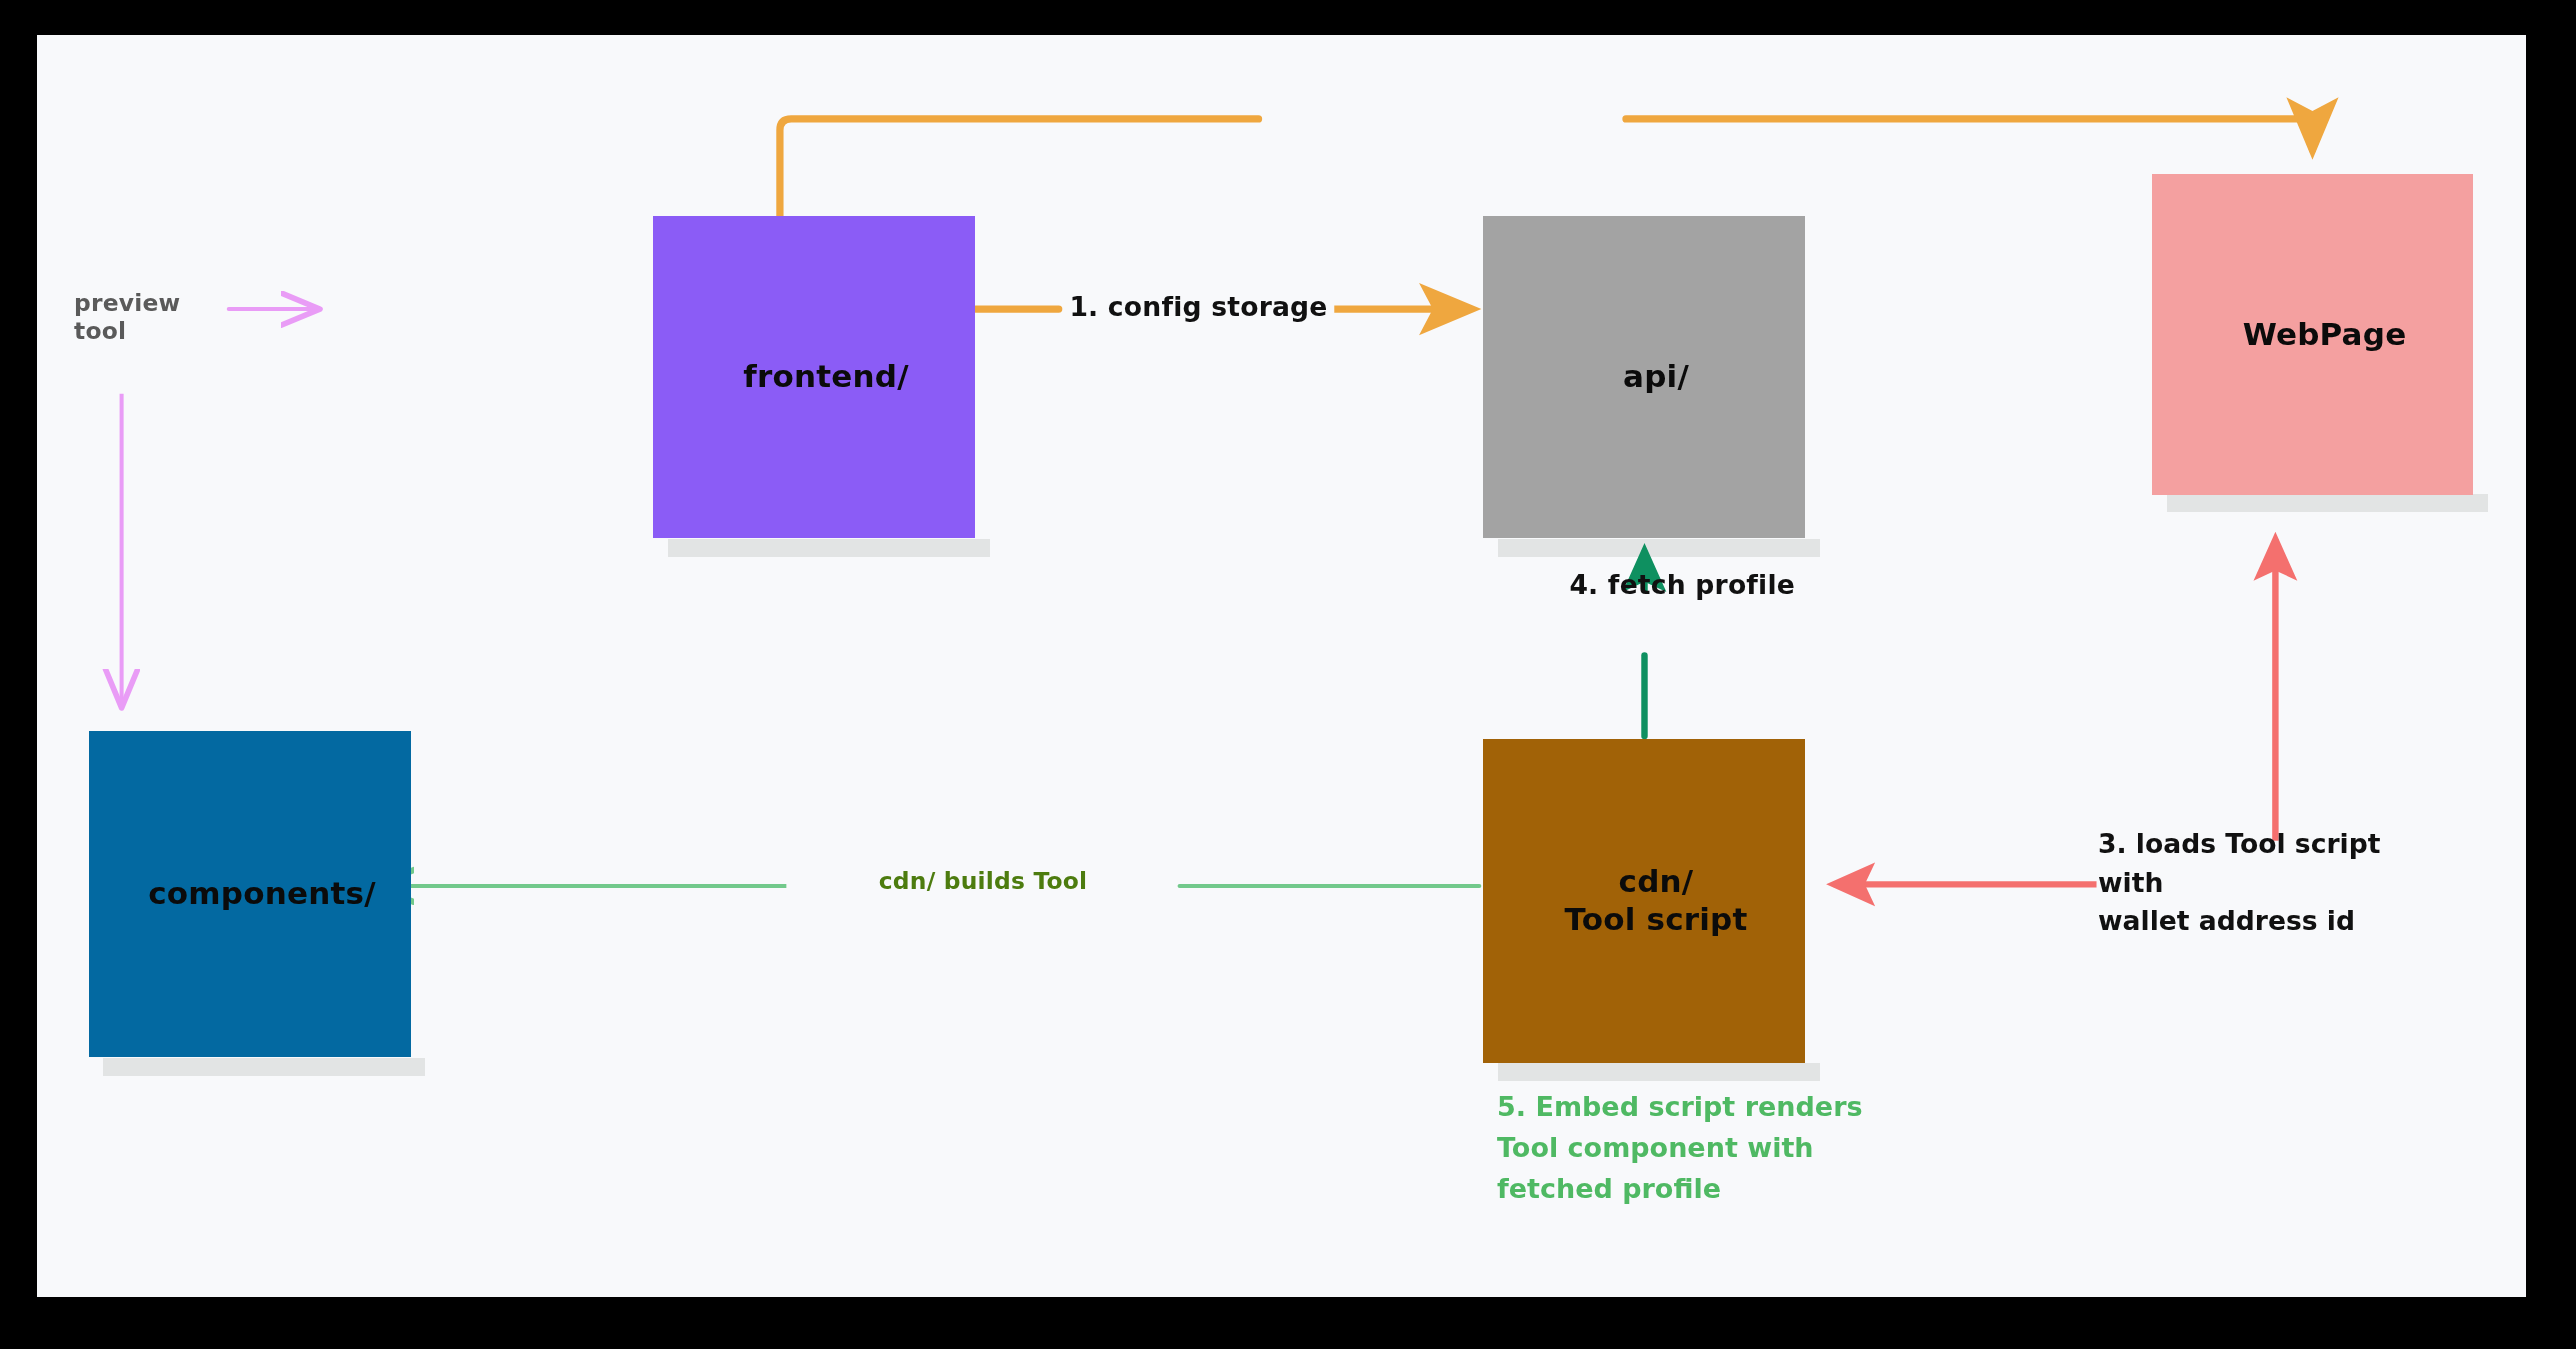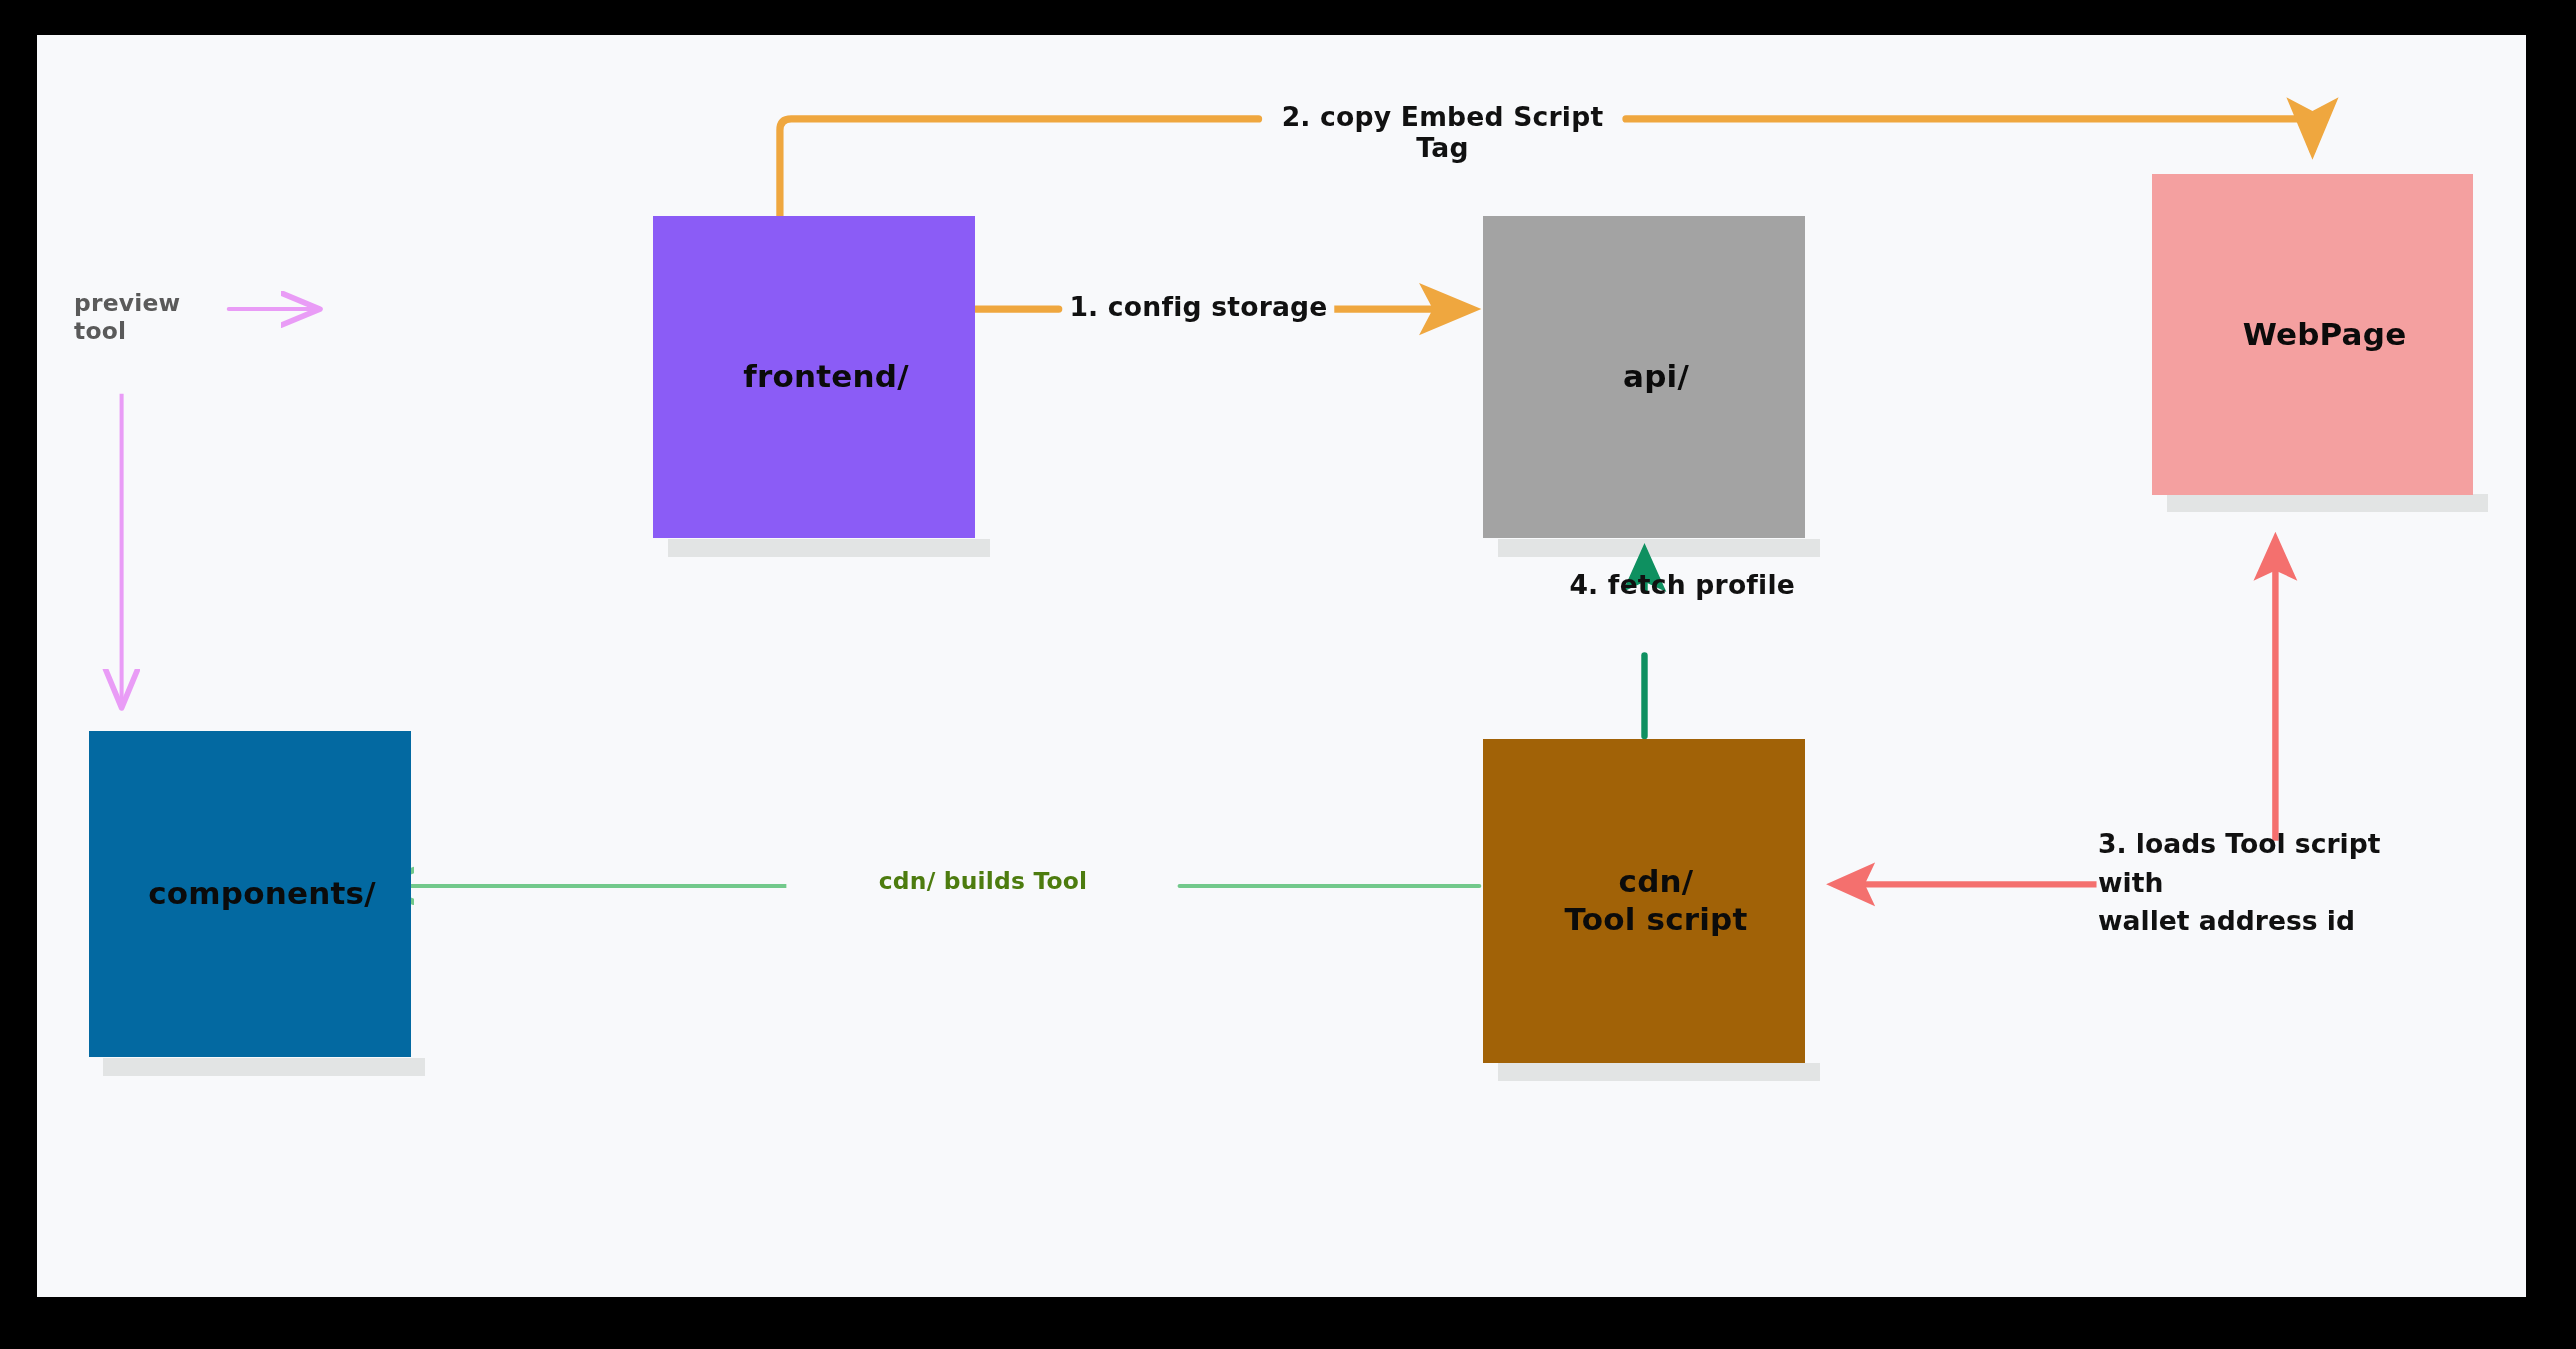"2. copy Embed Script Tag" div.edge-label { html: <div>2. copy Embed Script Tag</div> -> none }
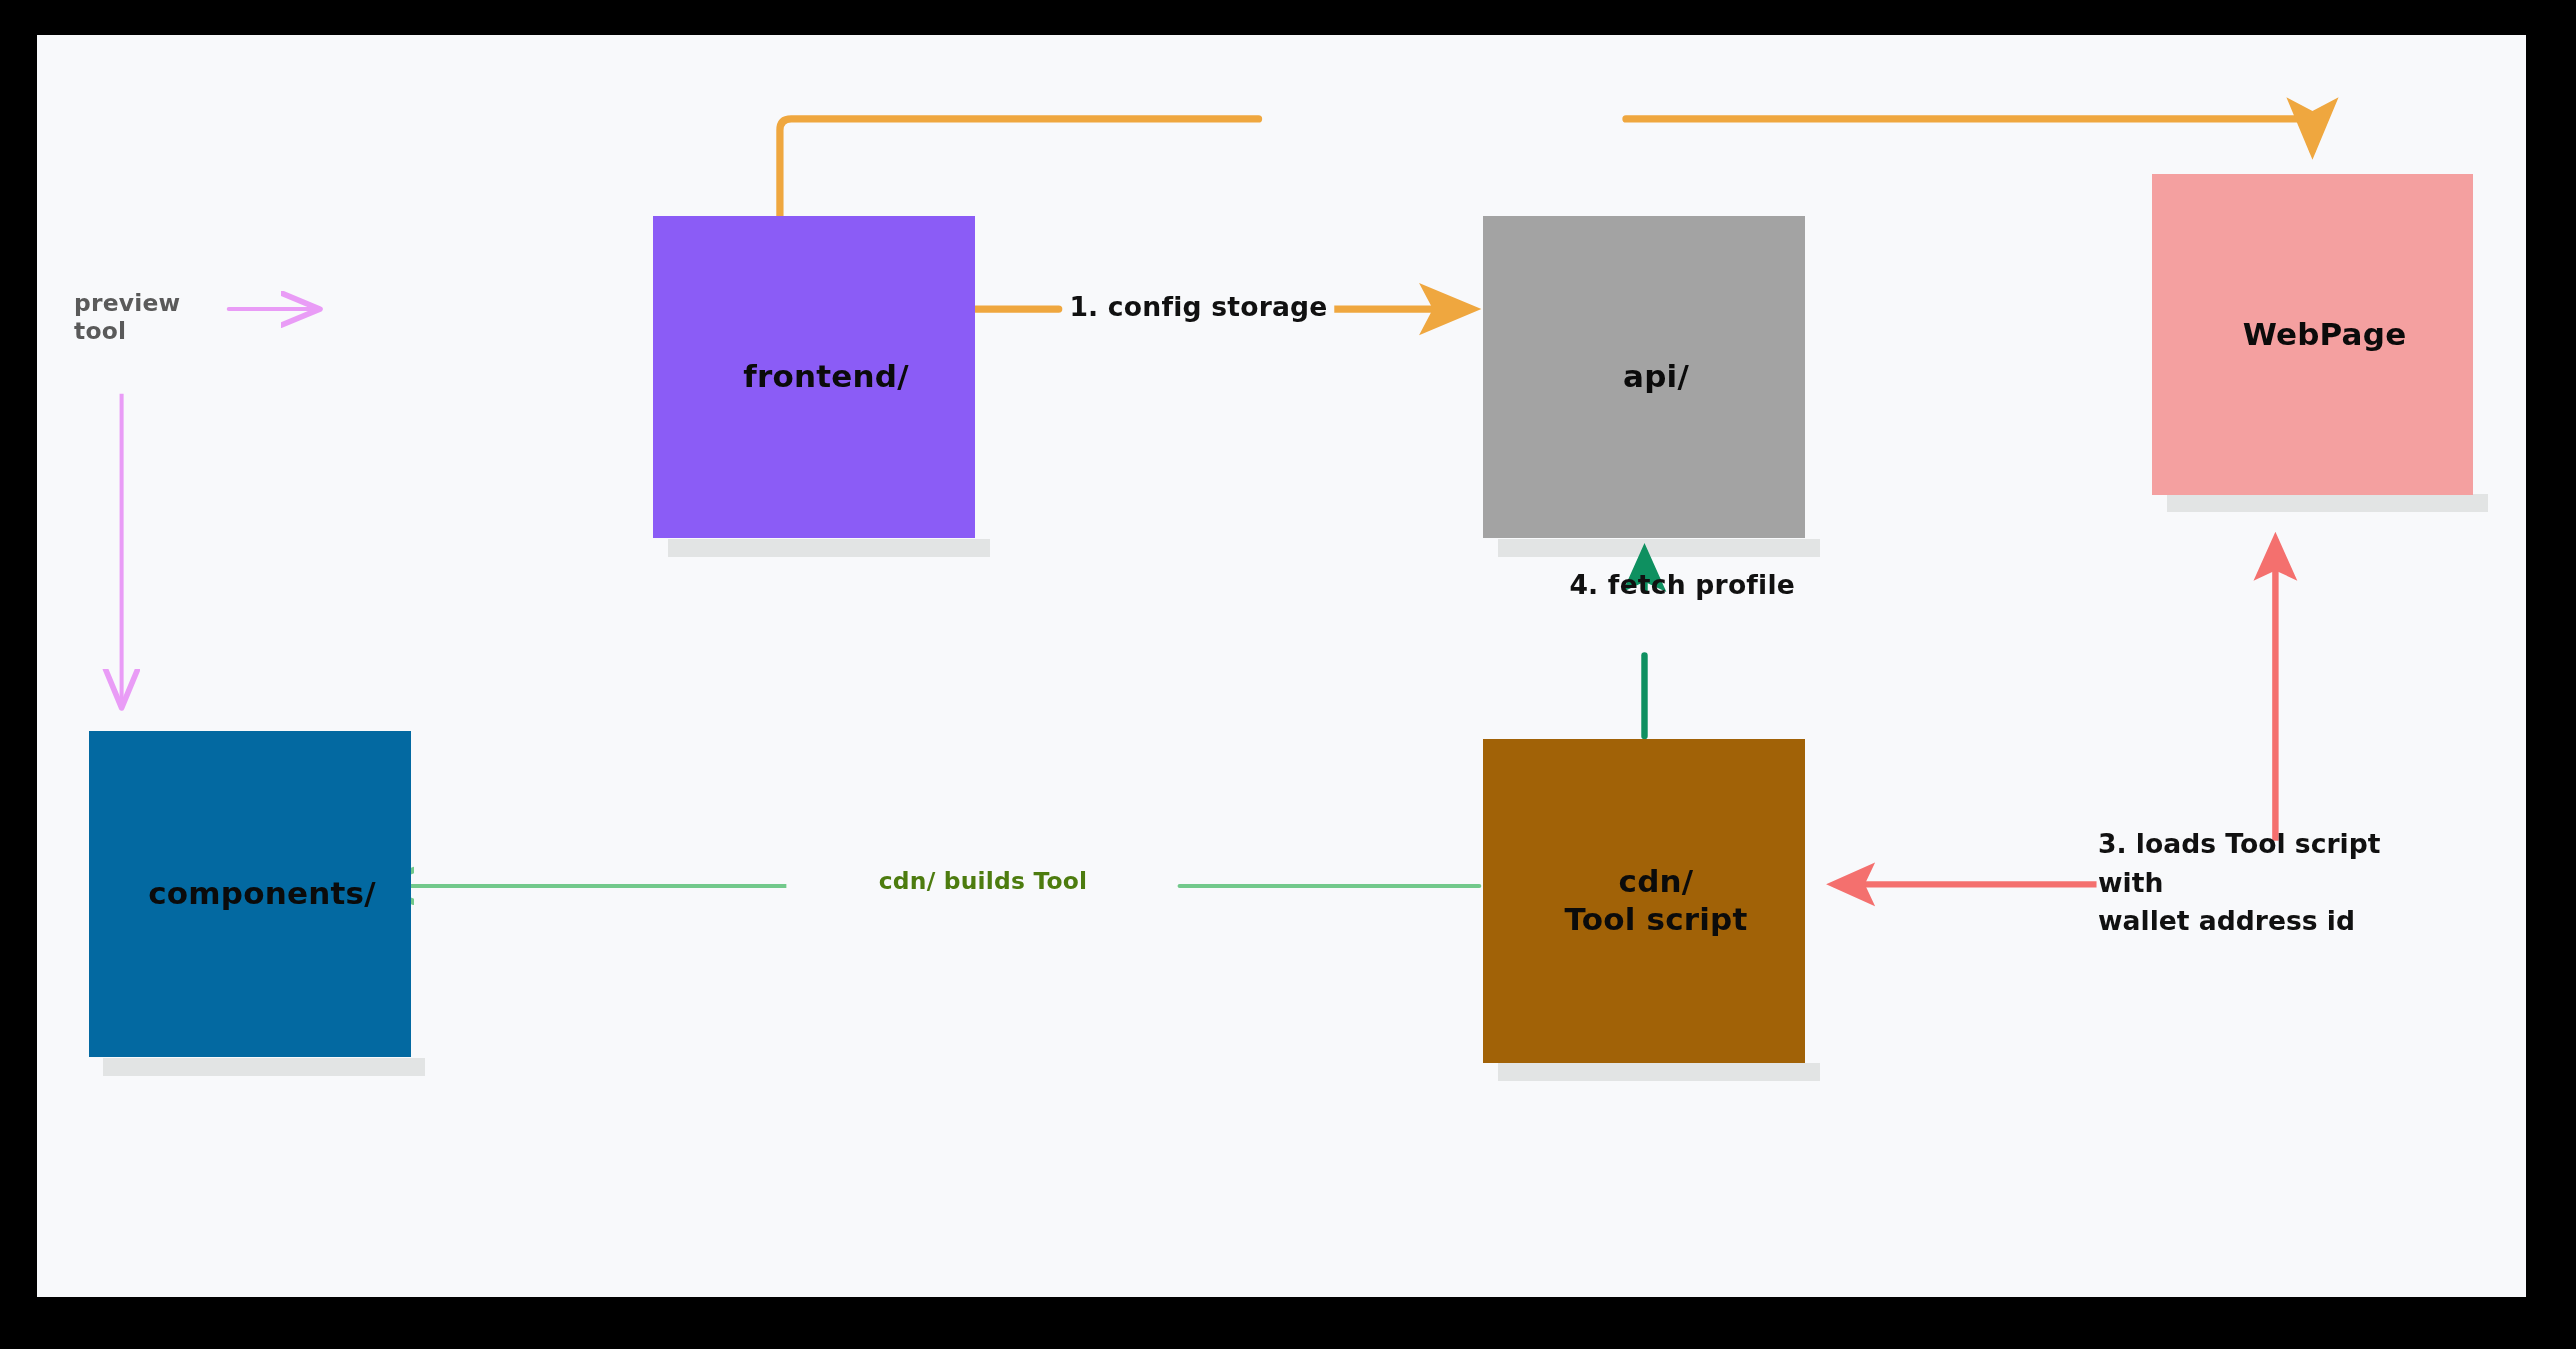"5. Embed script renders" div.edge-label { html: none -> <div>5. Embed script renders Tool component with fetched profile</div> }
